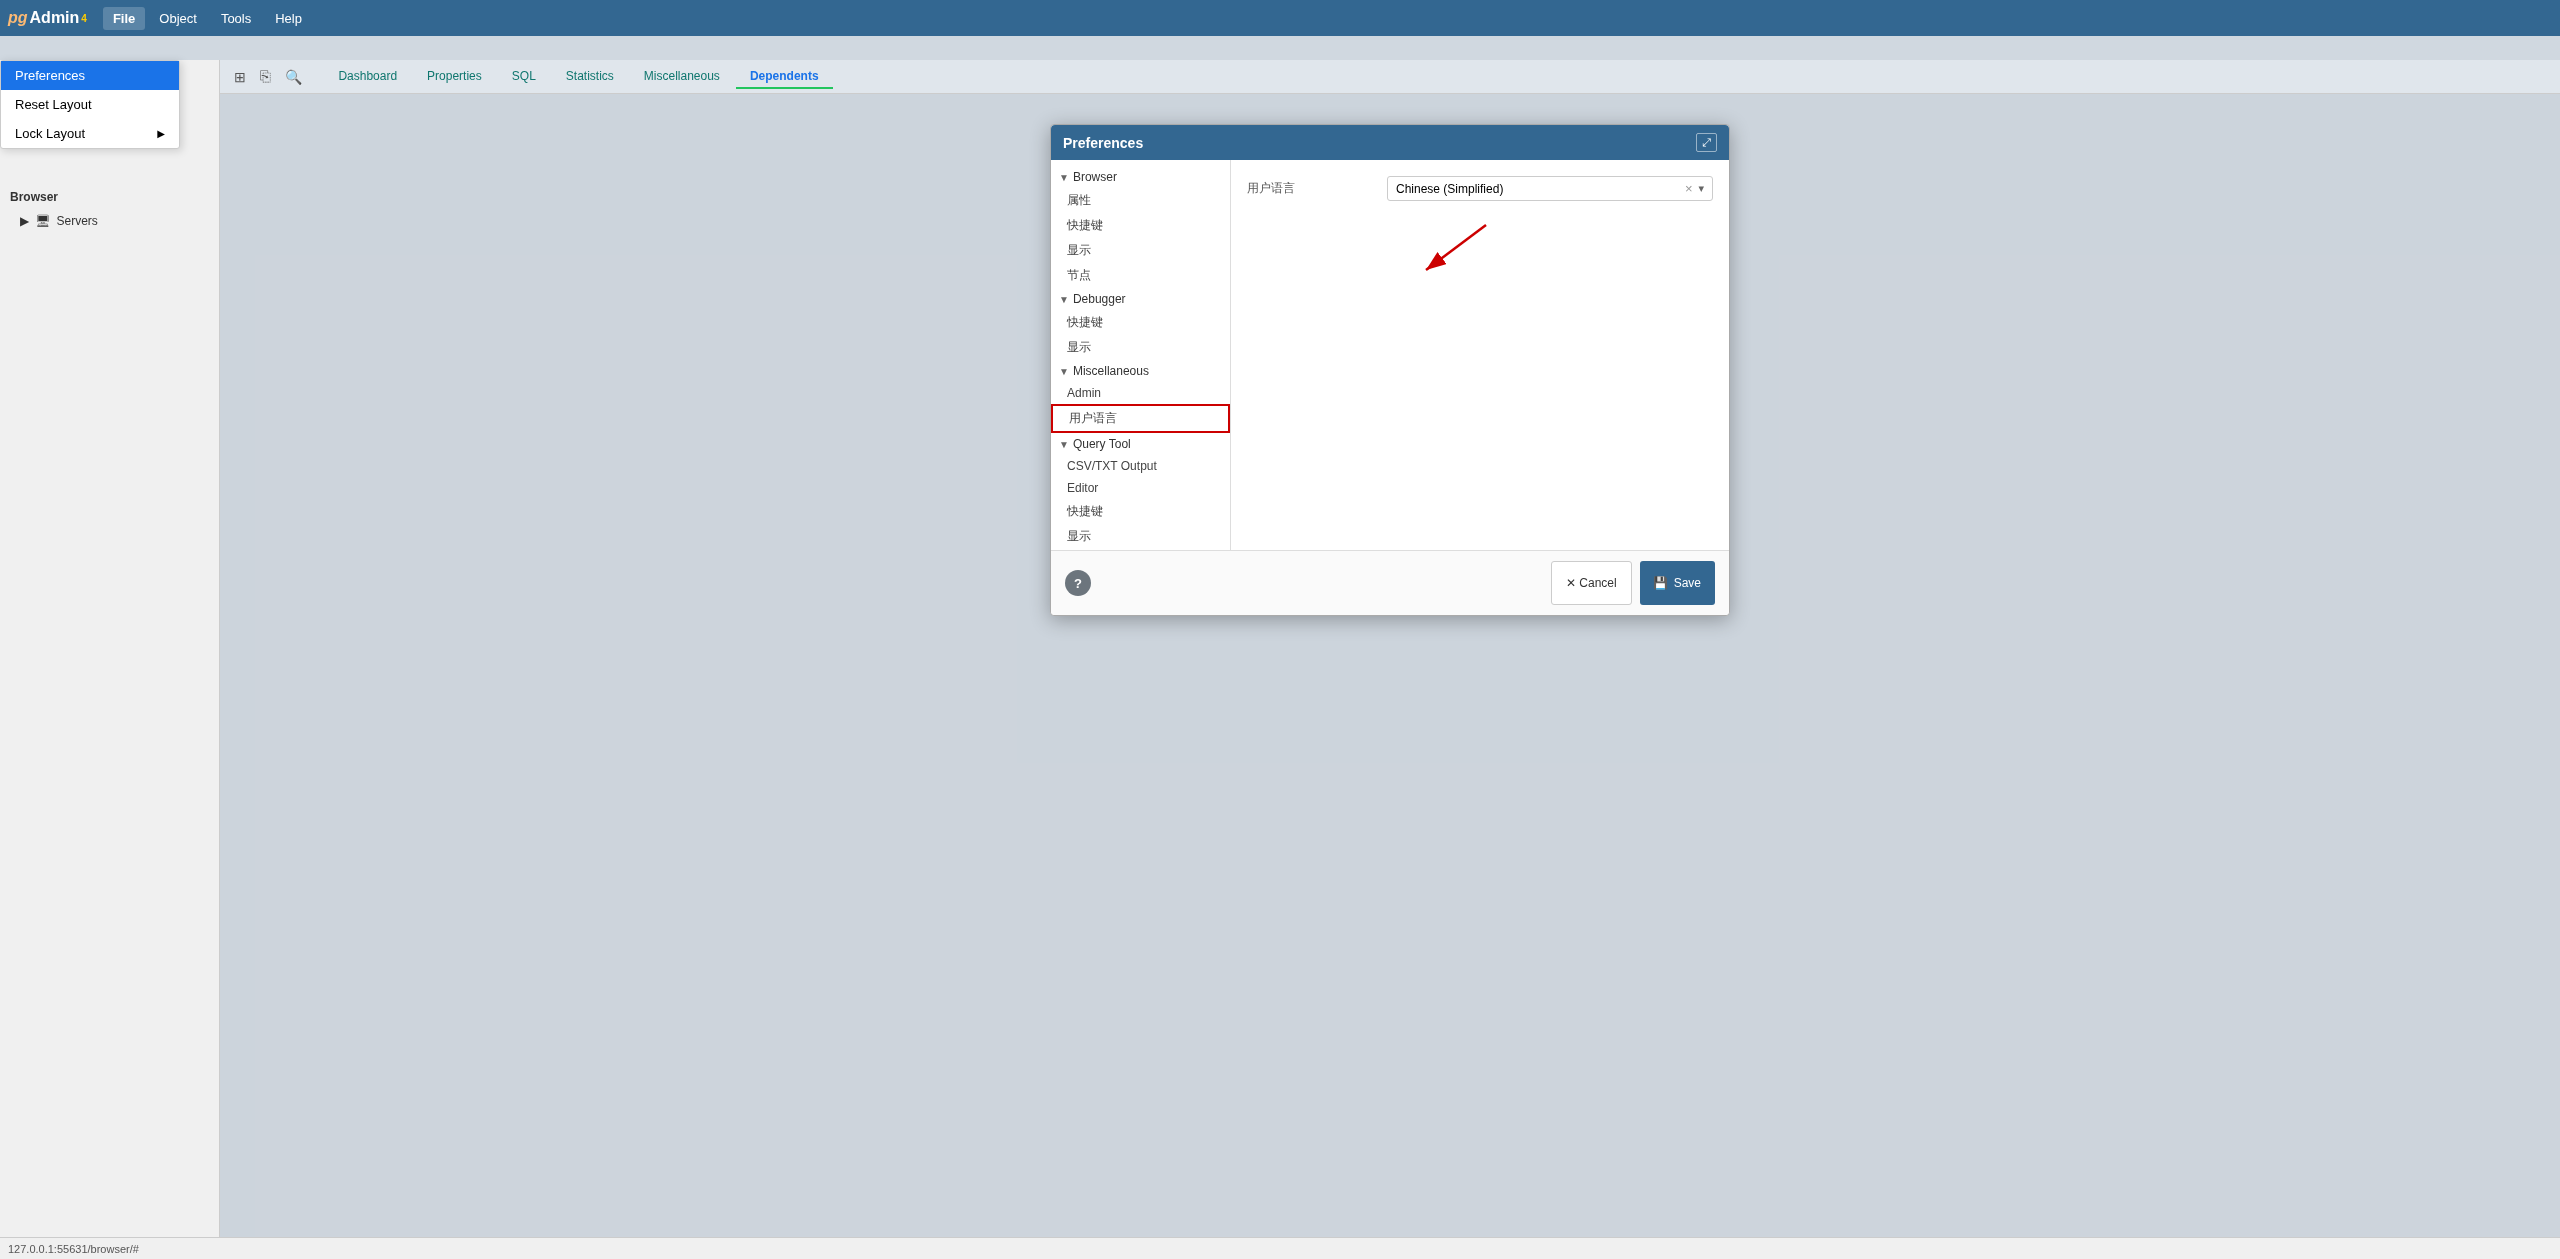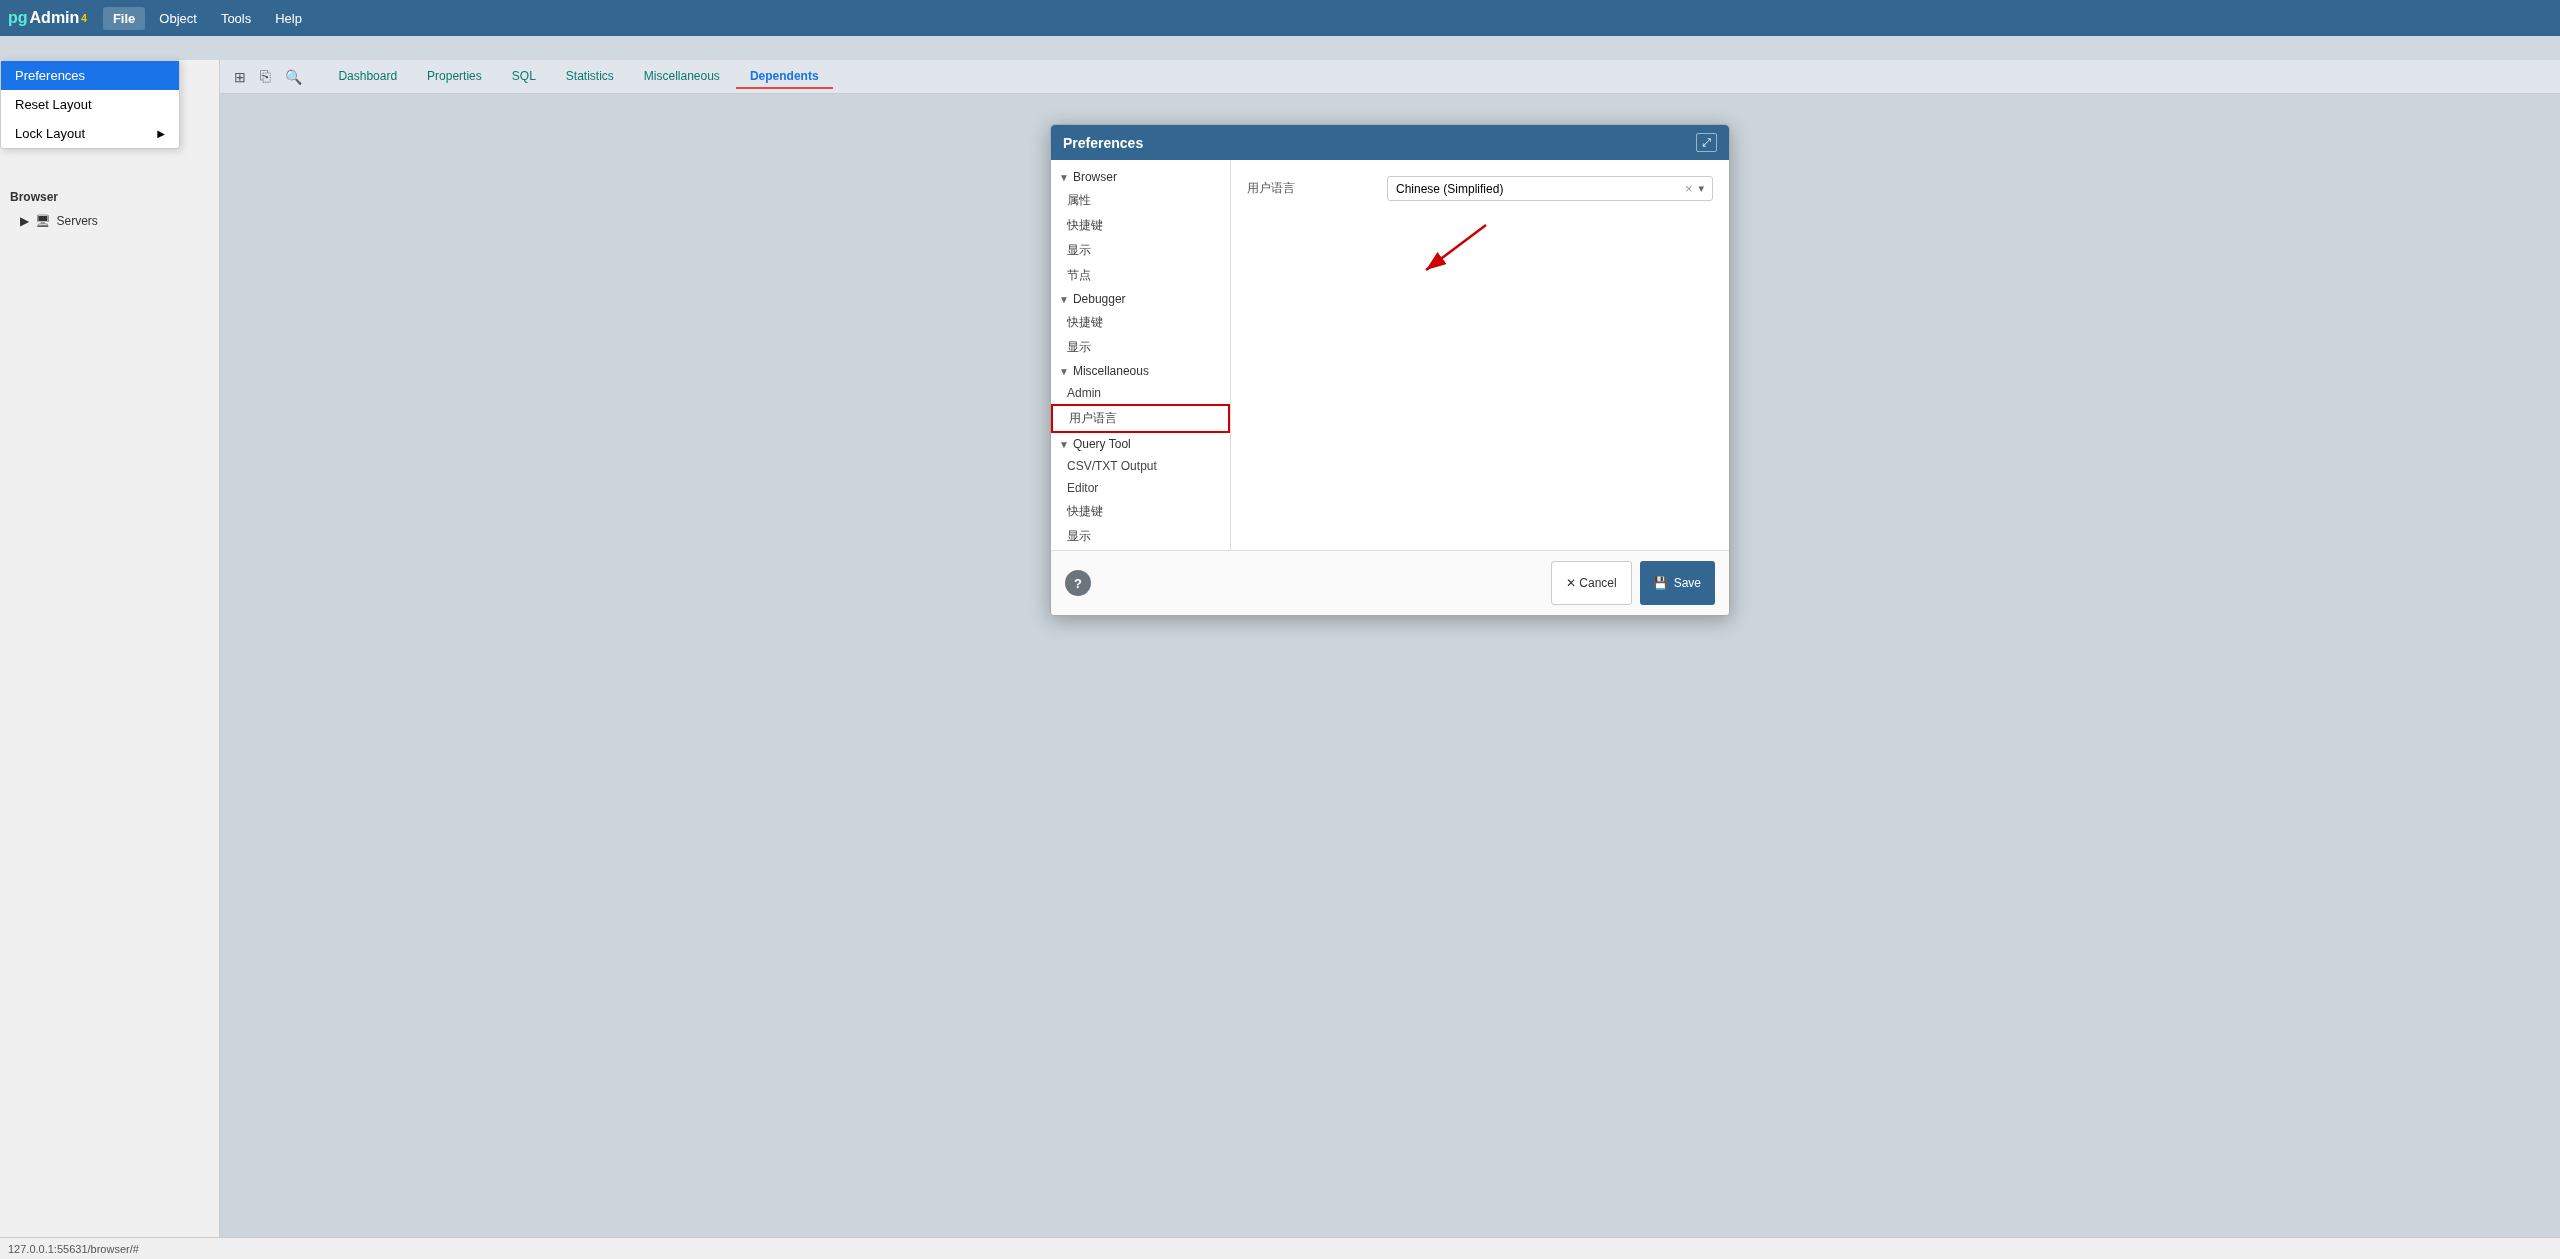"pg" span { color: #5eead4 -> #fdba74; font-style: none -> italic }
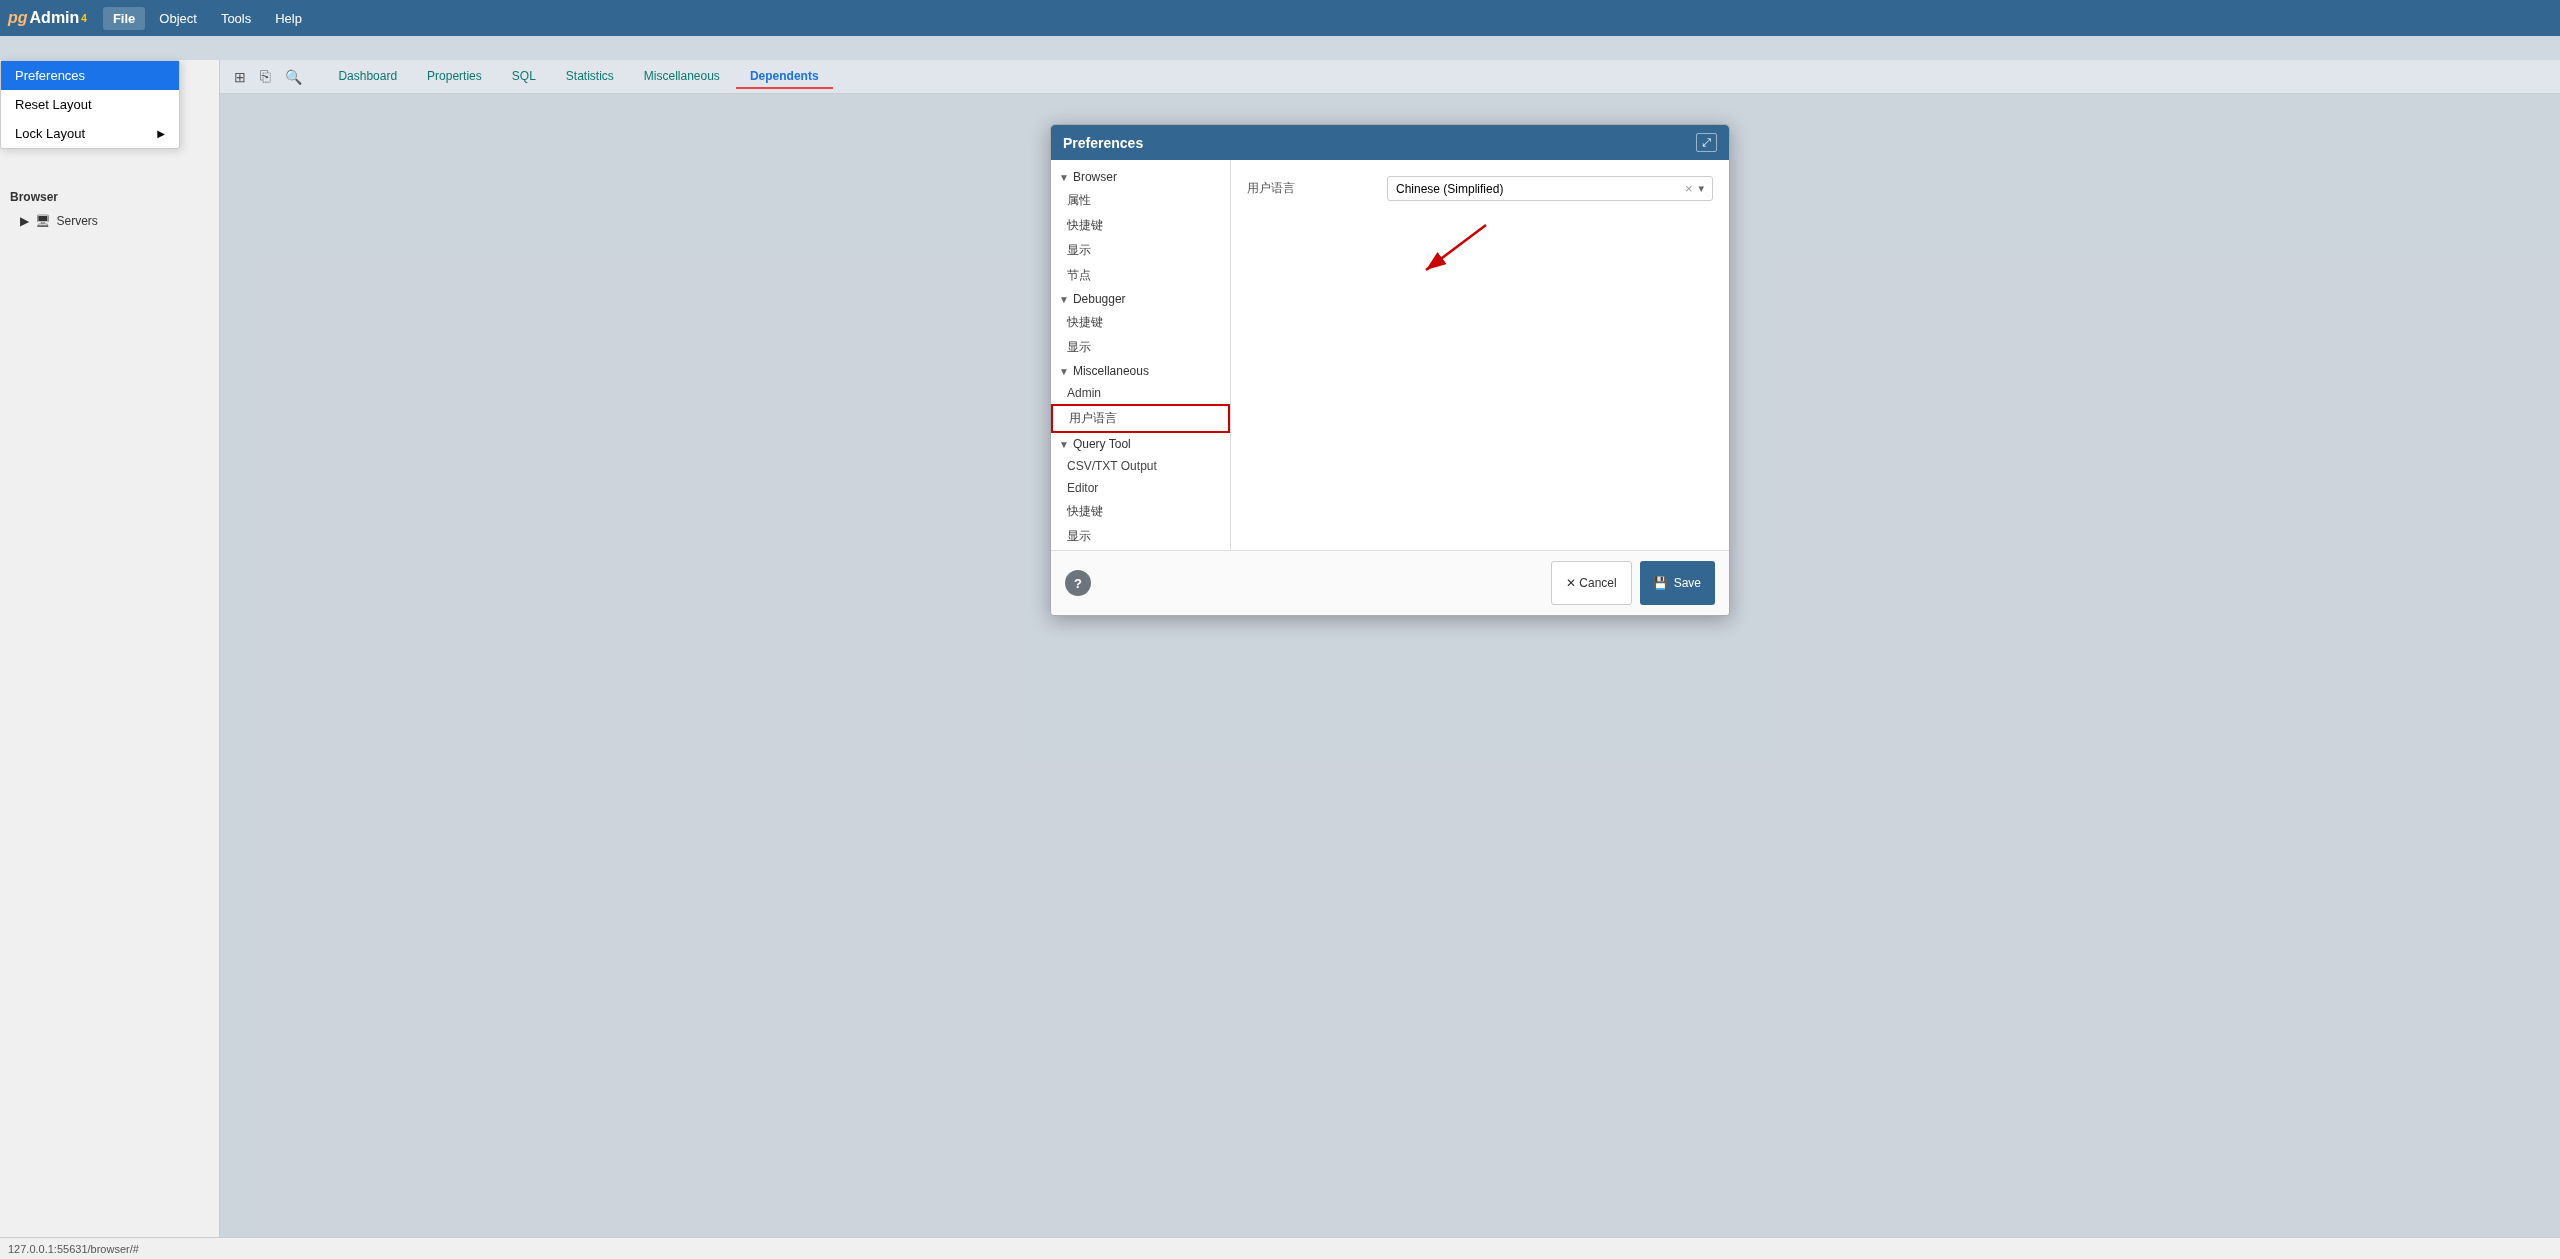"Dependents" .tab.active { border-bottom: 2px solid #ef4444 -> 2px solid #22c55e }
